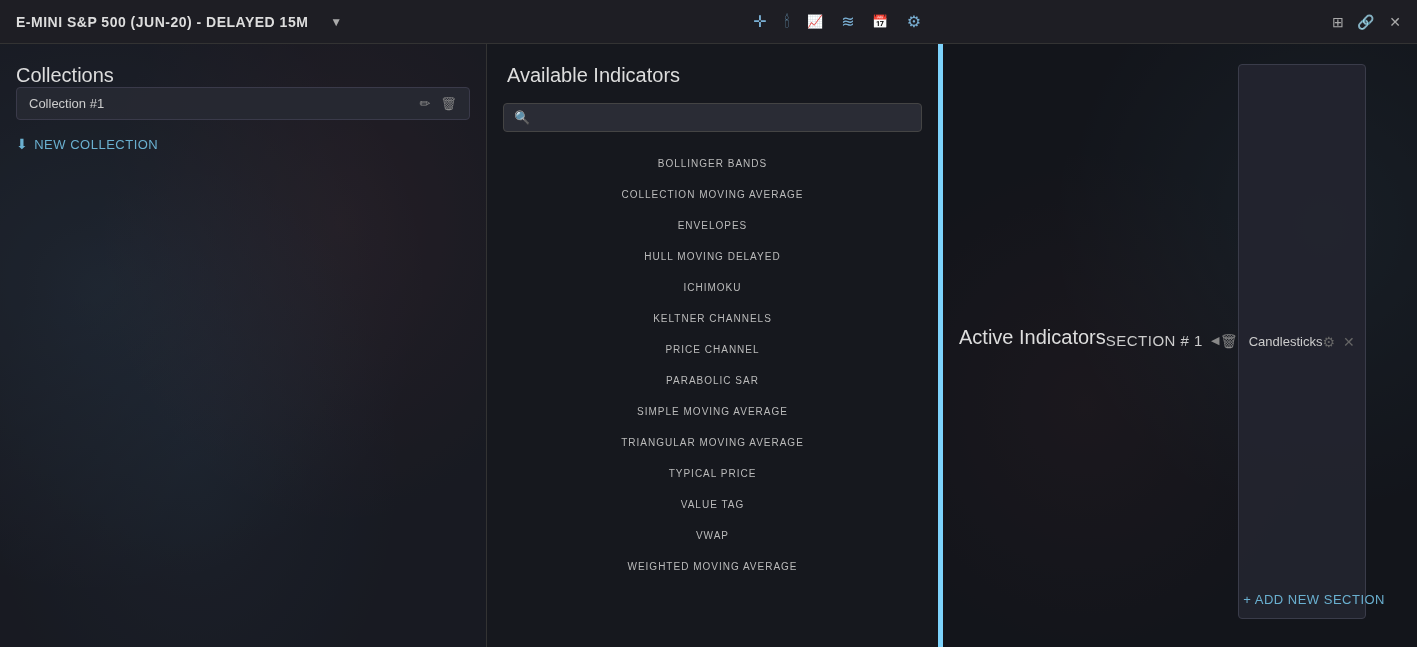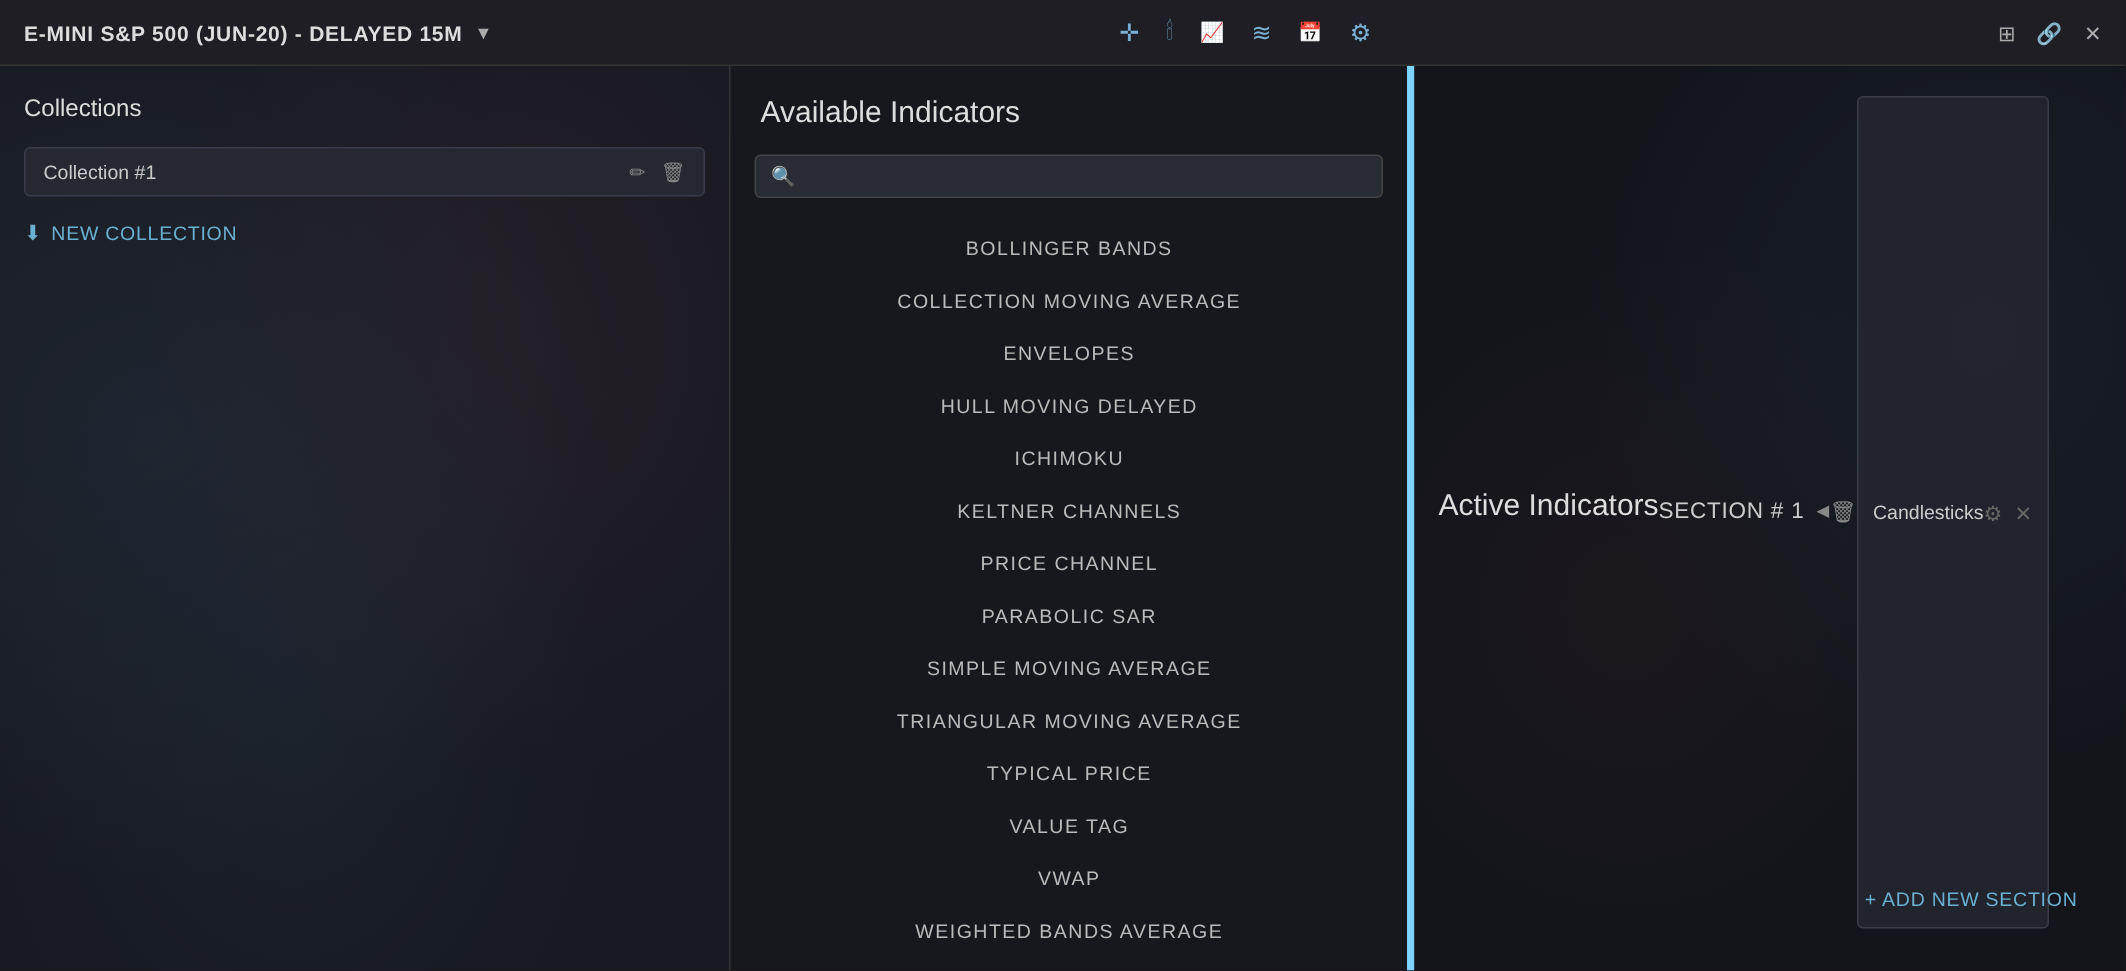"E-MINI S&P 500 (JUN-20) -" .header-left { gap: 8px -> 22px }
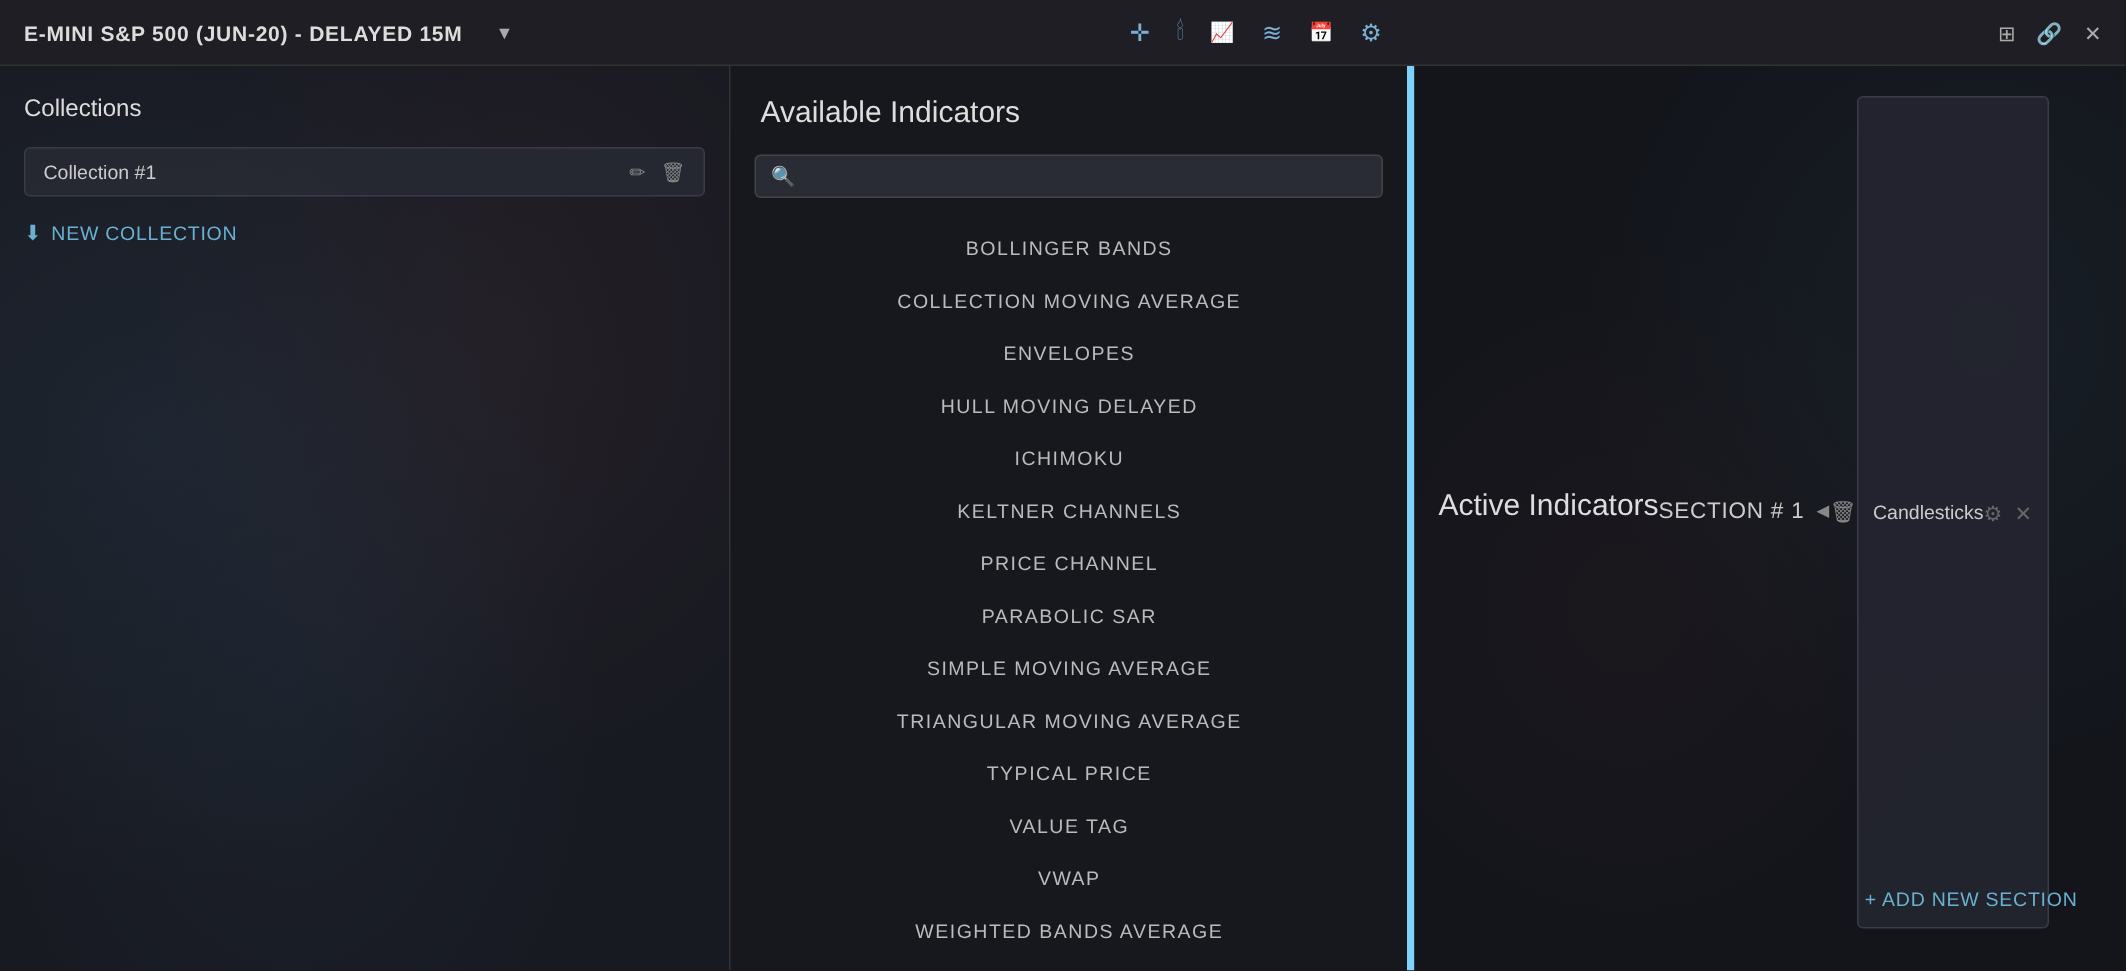"Collections" .collections-title { font-size: 16px -> 20px; margin-bottom: 16px -> none }
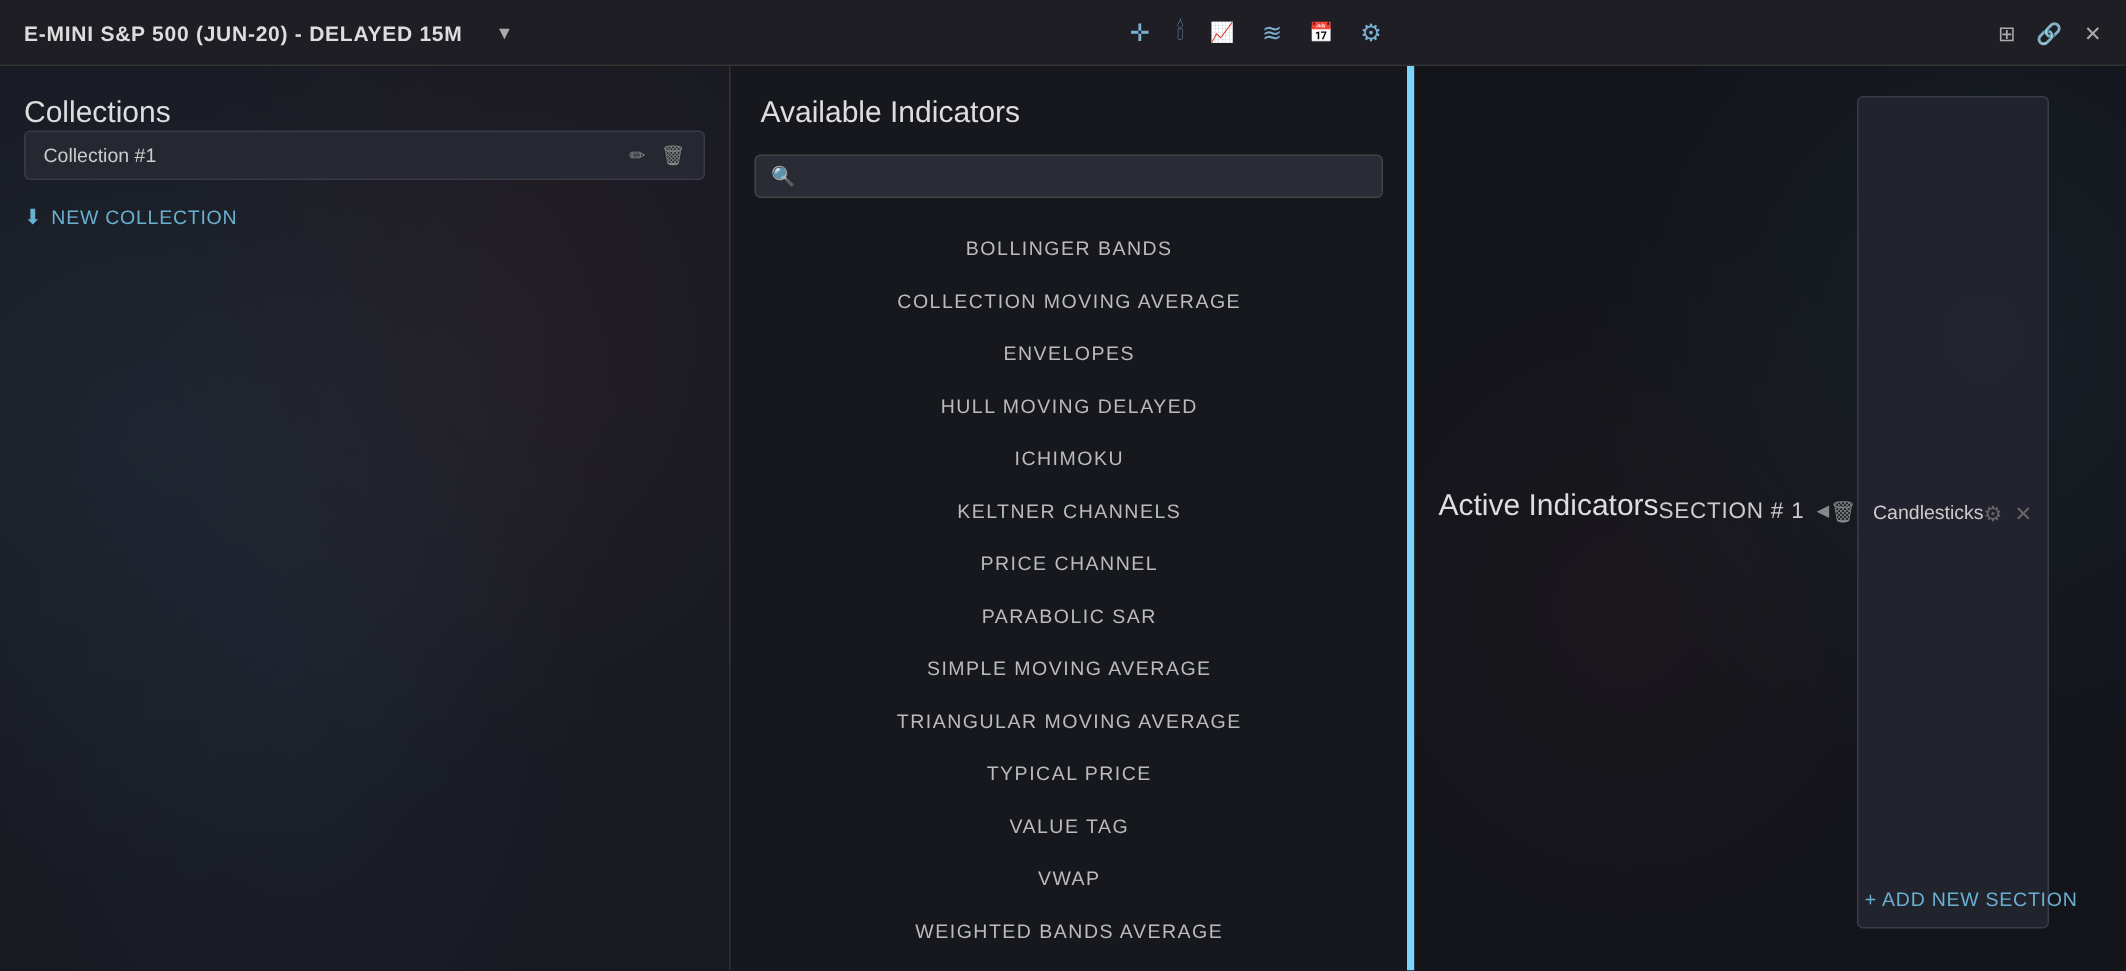"BOLLINGER BANDS" .indicator-item { font-size: 13px -> 10px }
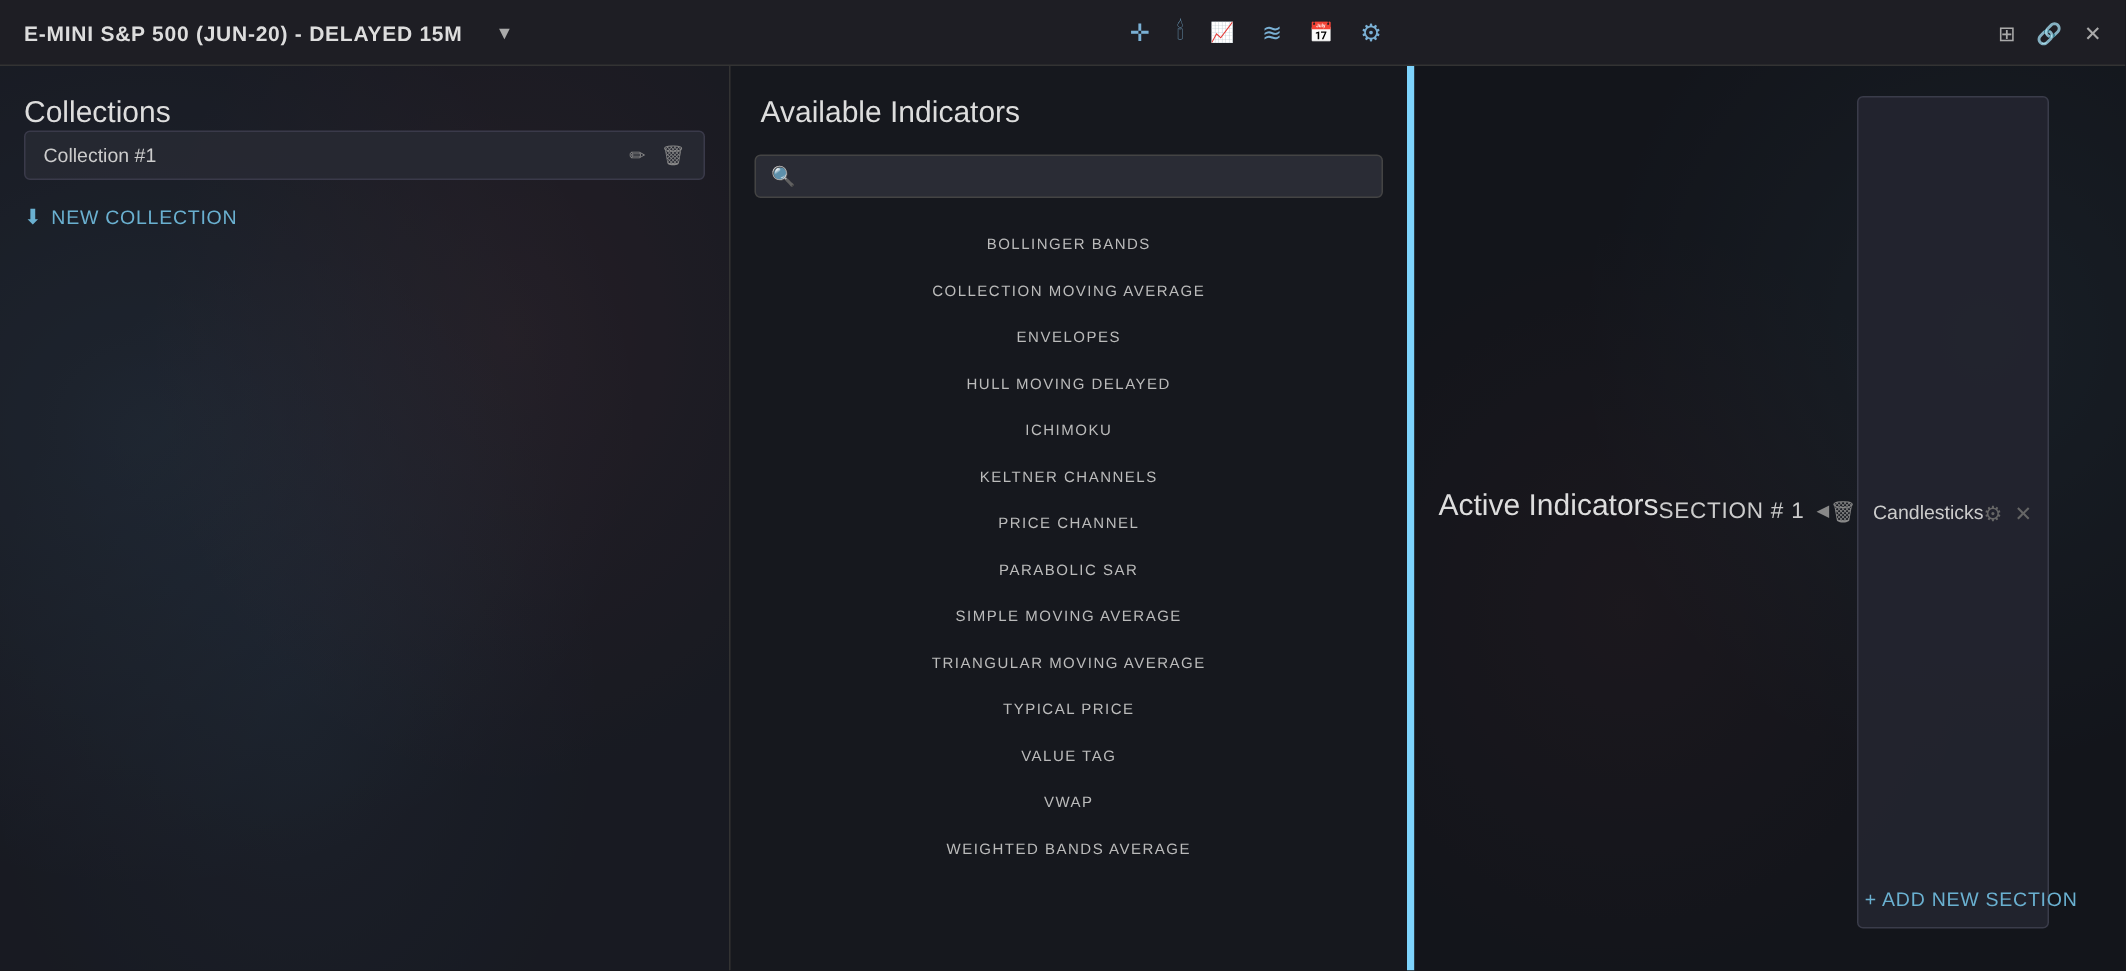"WEIGHTED BANDS AVERAGE" div.indicator-item { text: BANDS -> MOVING }
